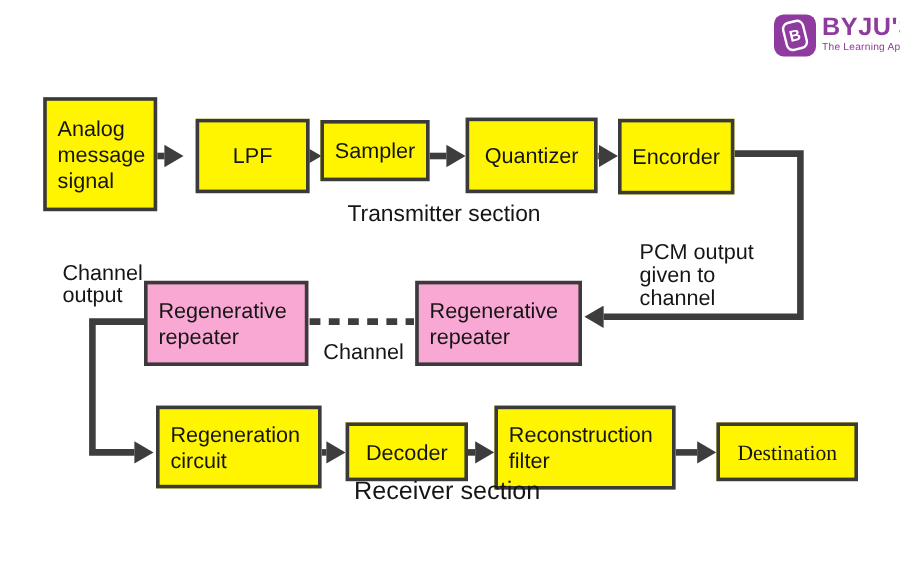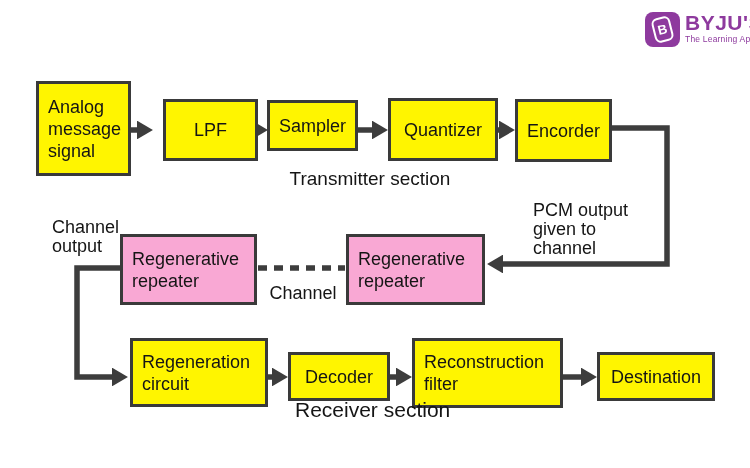"Destination" #b-dest { font-family: none -> Liberation Serif, serif }
